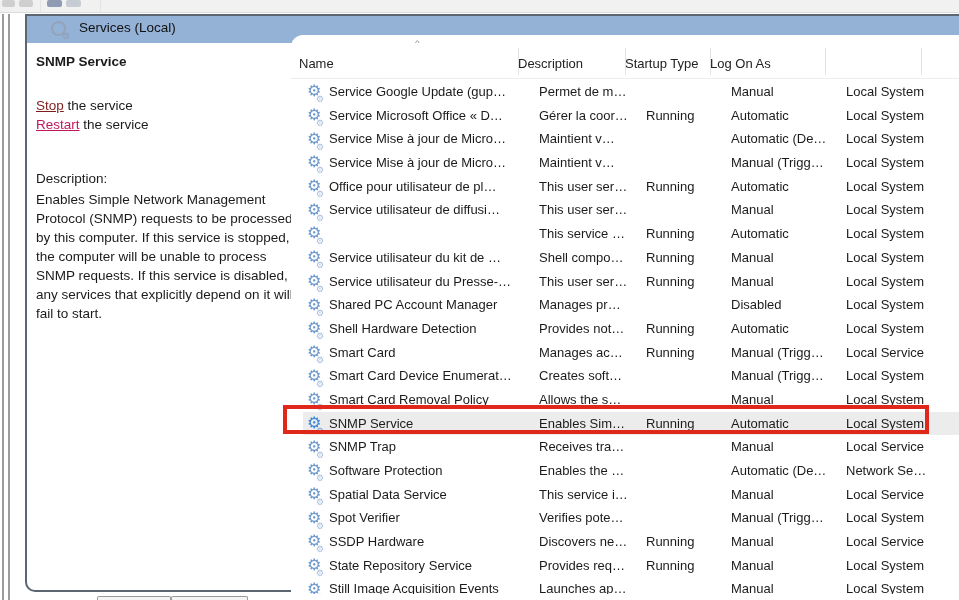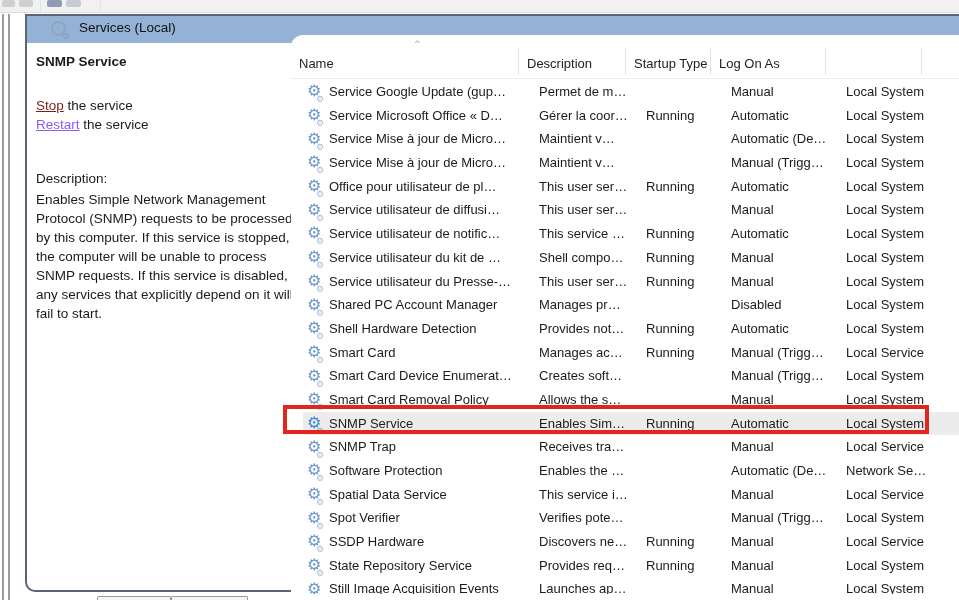"Description" .hcell.pad { padding-left: 9px -> none }
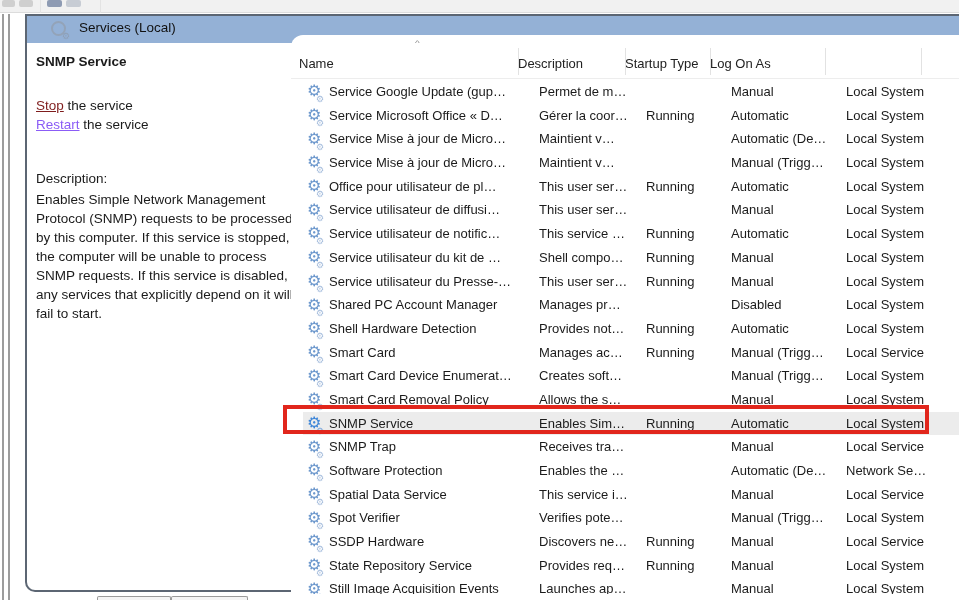"Restart" a { color: #8b5cf6 -> #be185d }
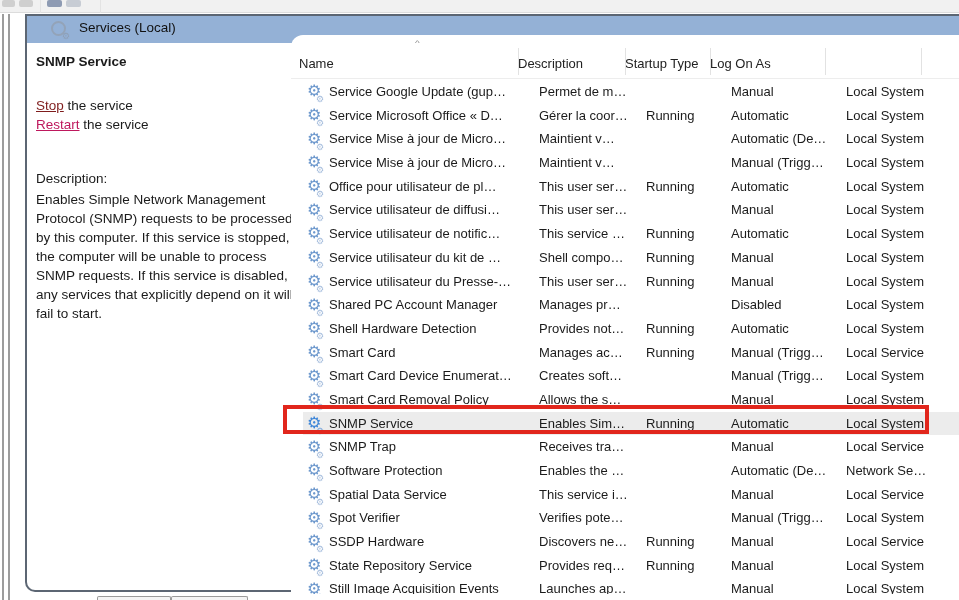"Service utilisateur de notific…" span { html: <span>Service utilisateur de notific…</span> -> none }
